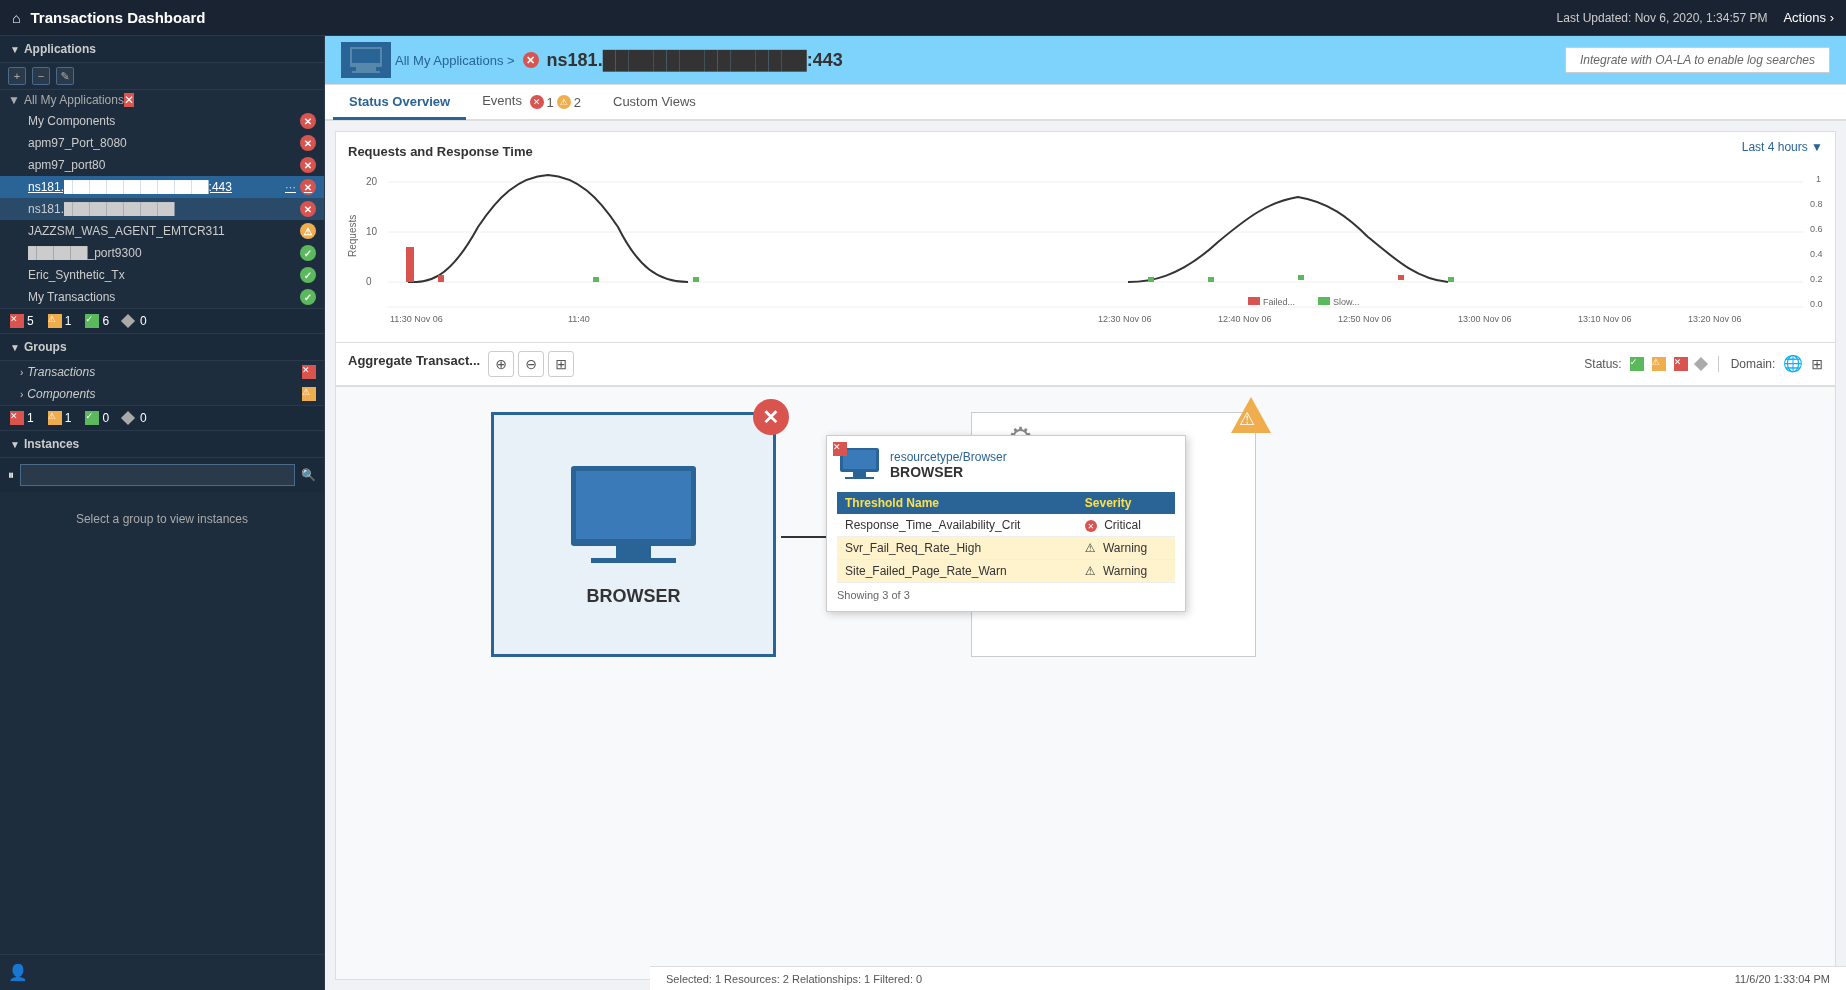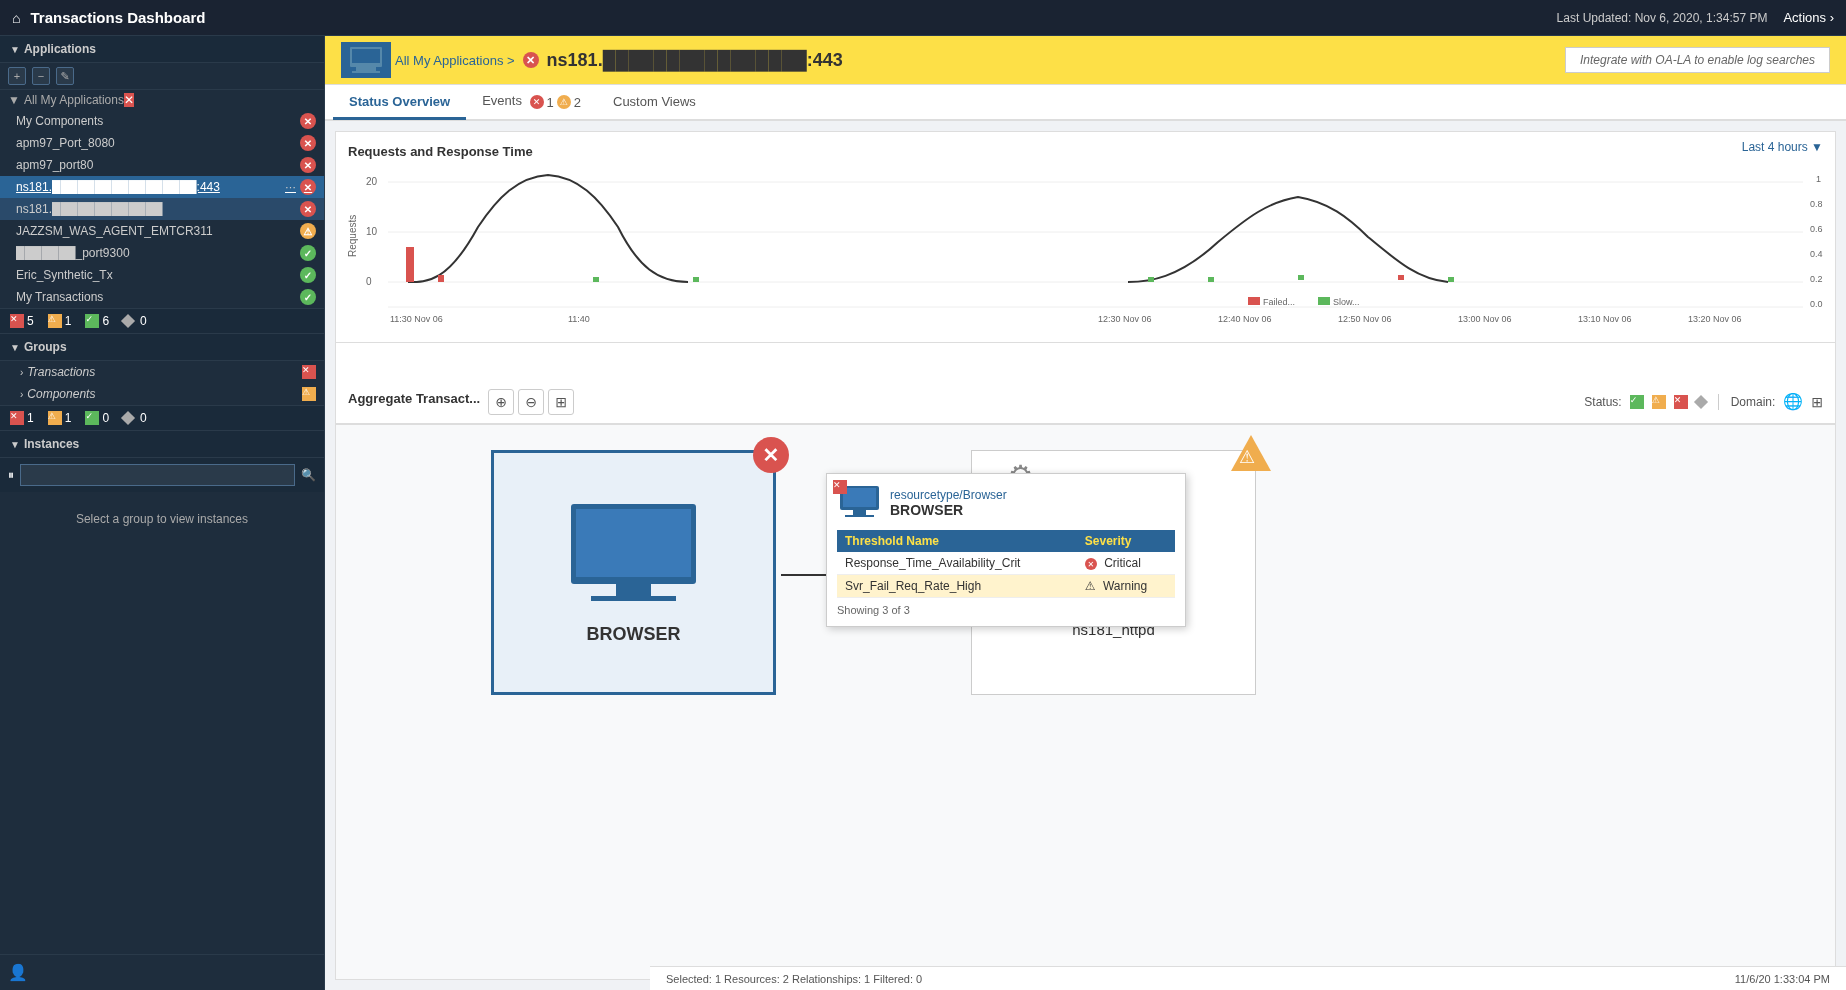"All My Applications >" .content-header { background: #fde047 -> #7dd3fc }
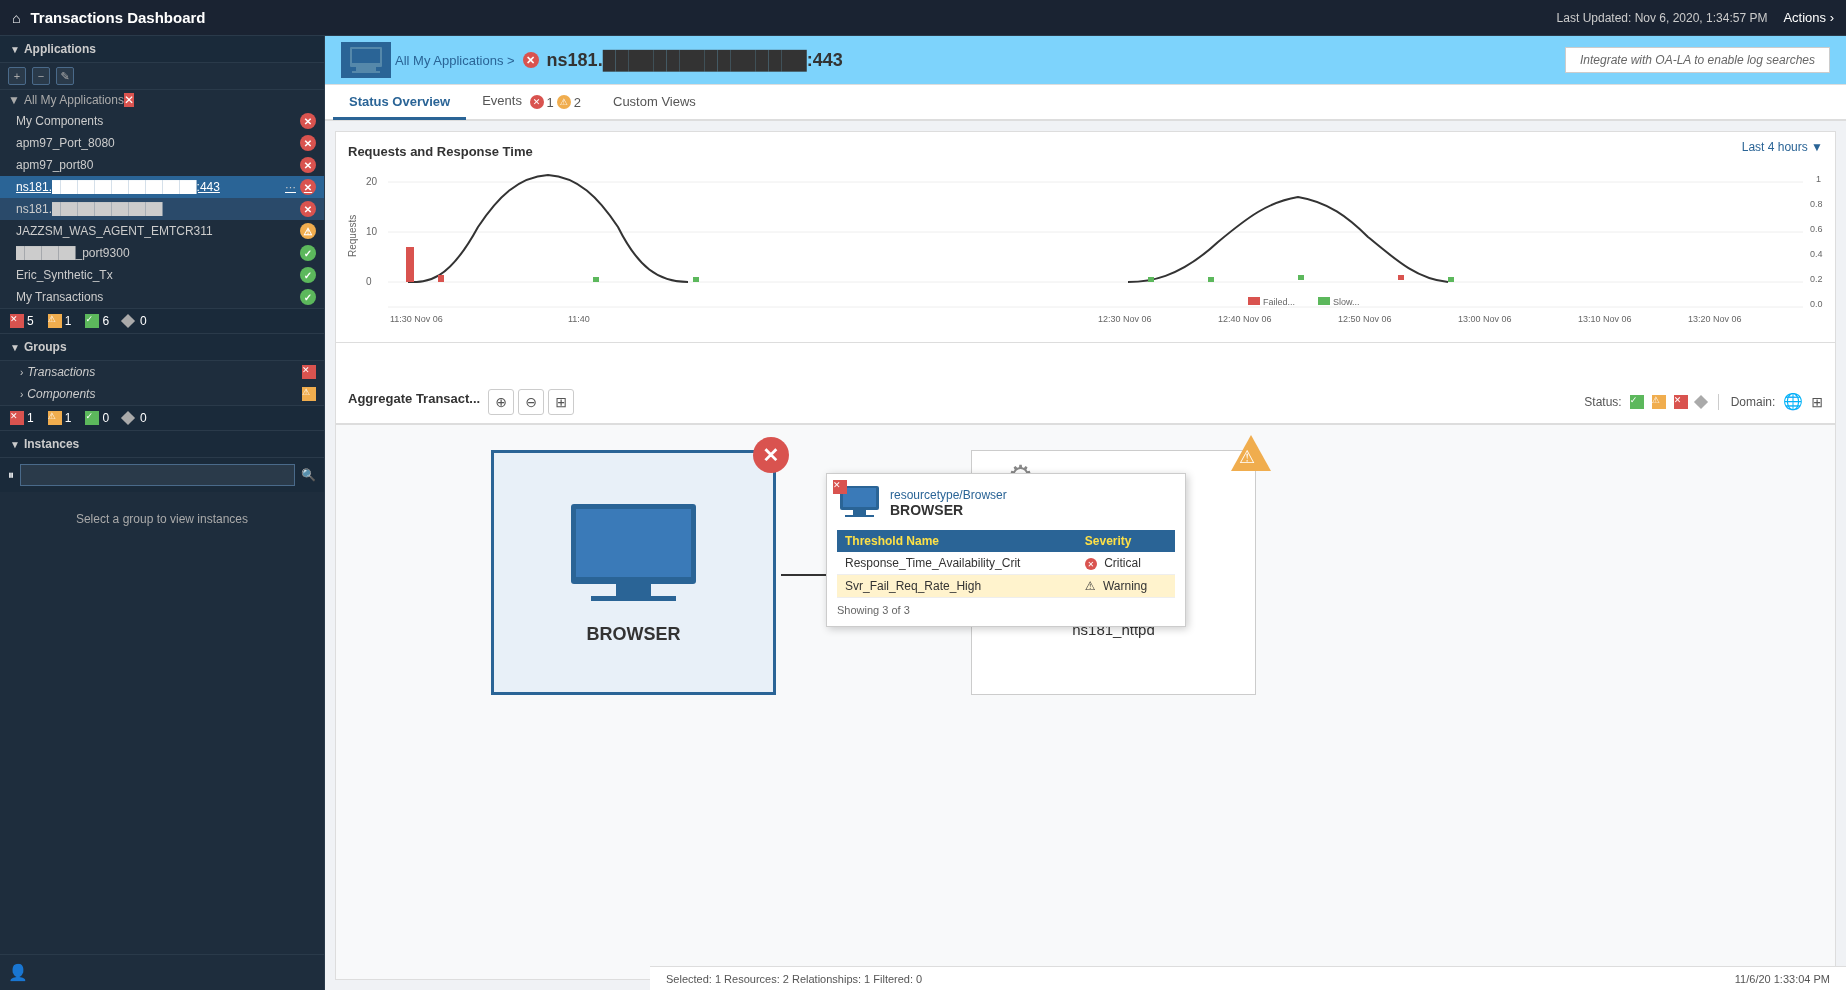"My Components" .tree-item.indent1 { padding-left: 16px -> 28px }
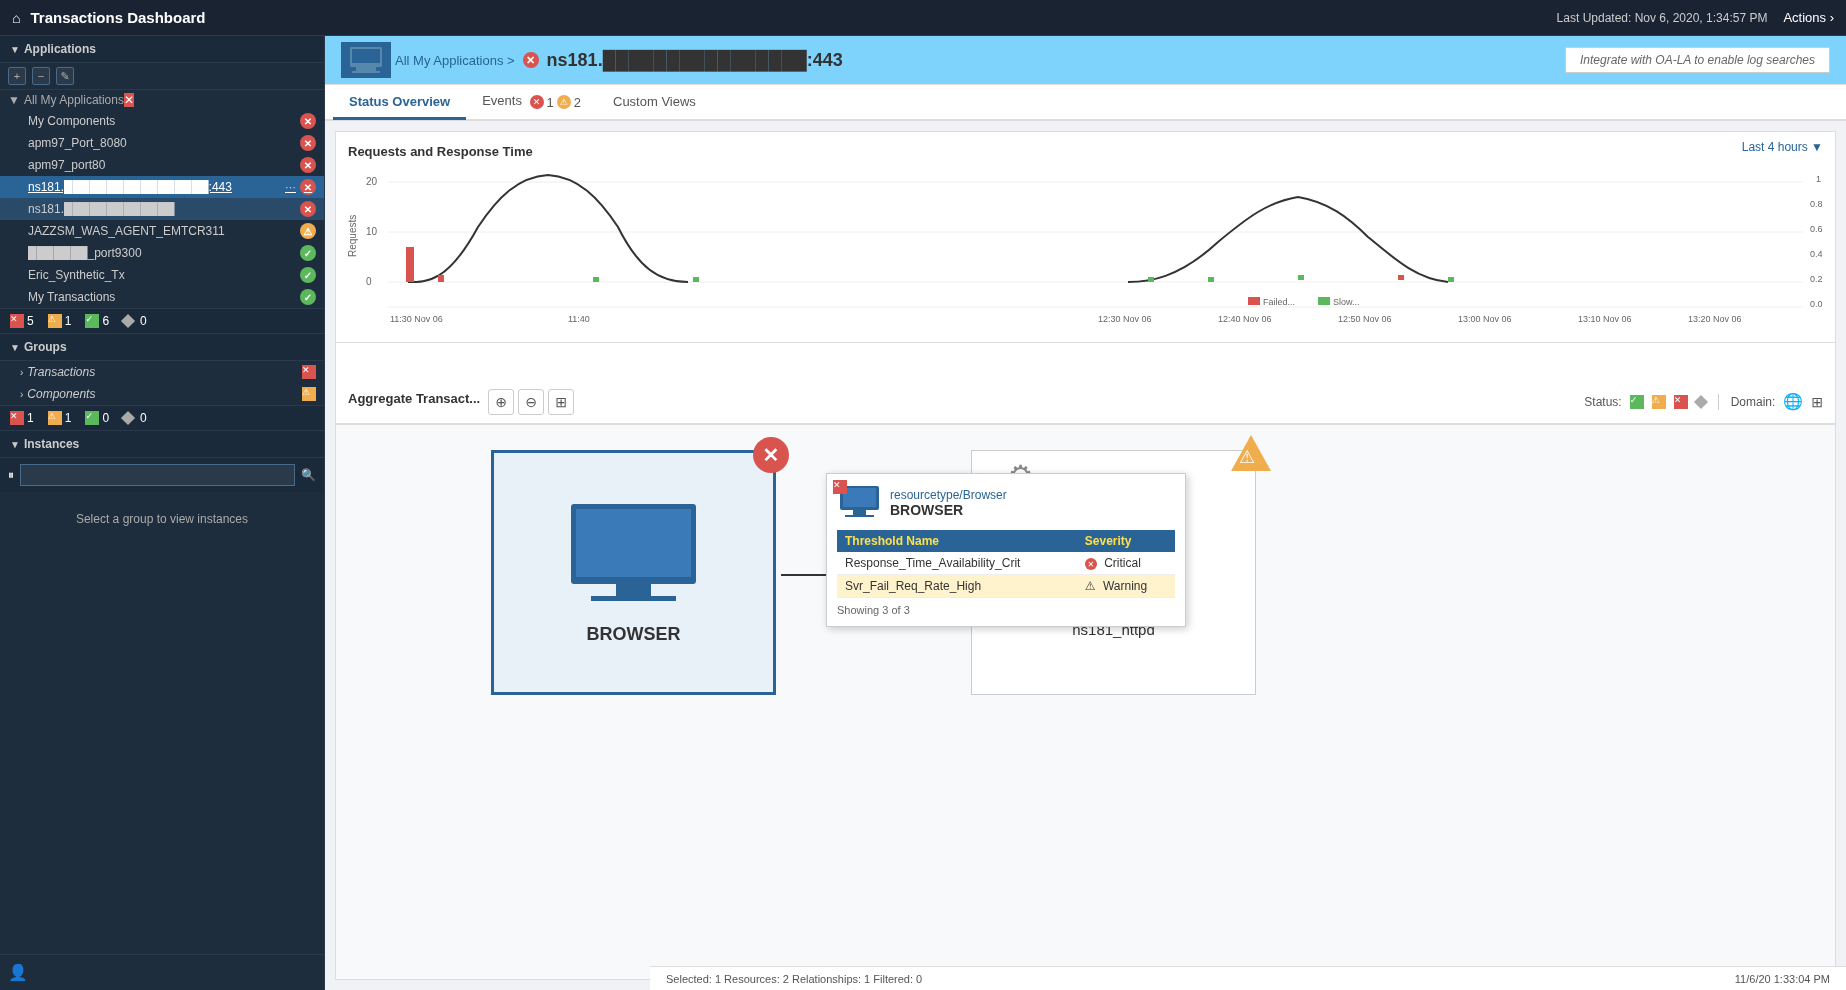"Aggregate Transact..." div { margin-top: 38px -> none }
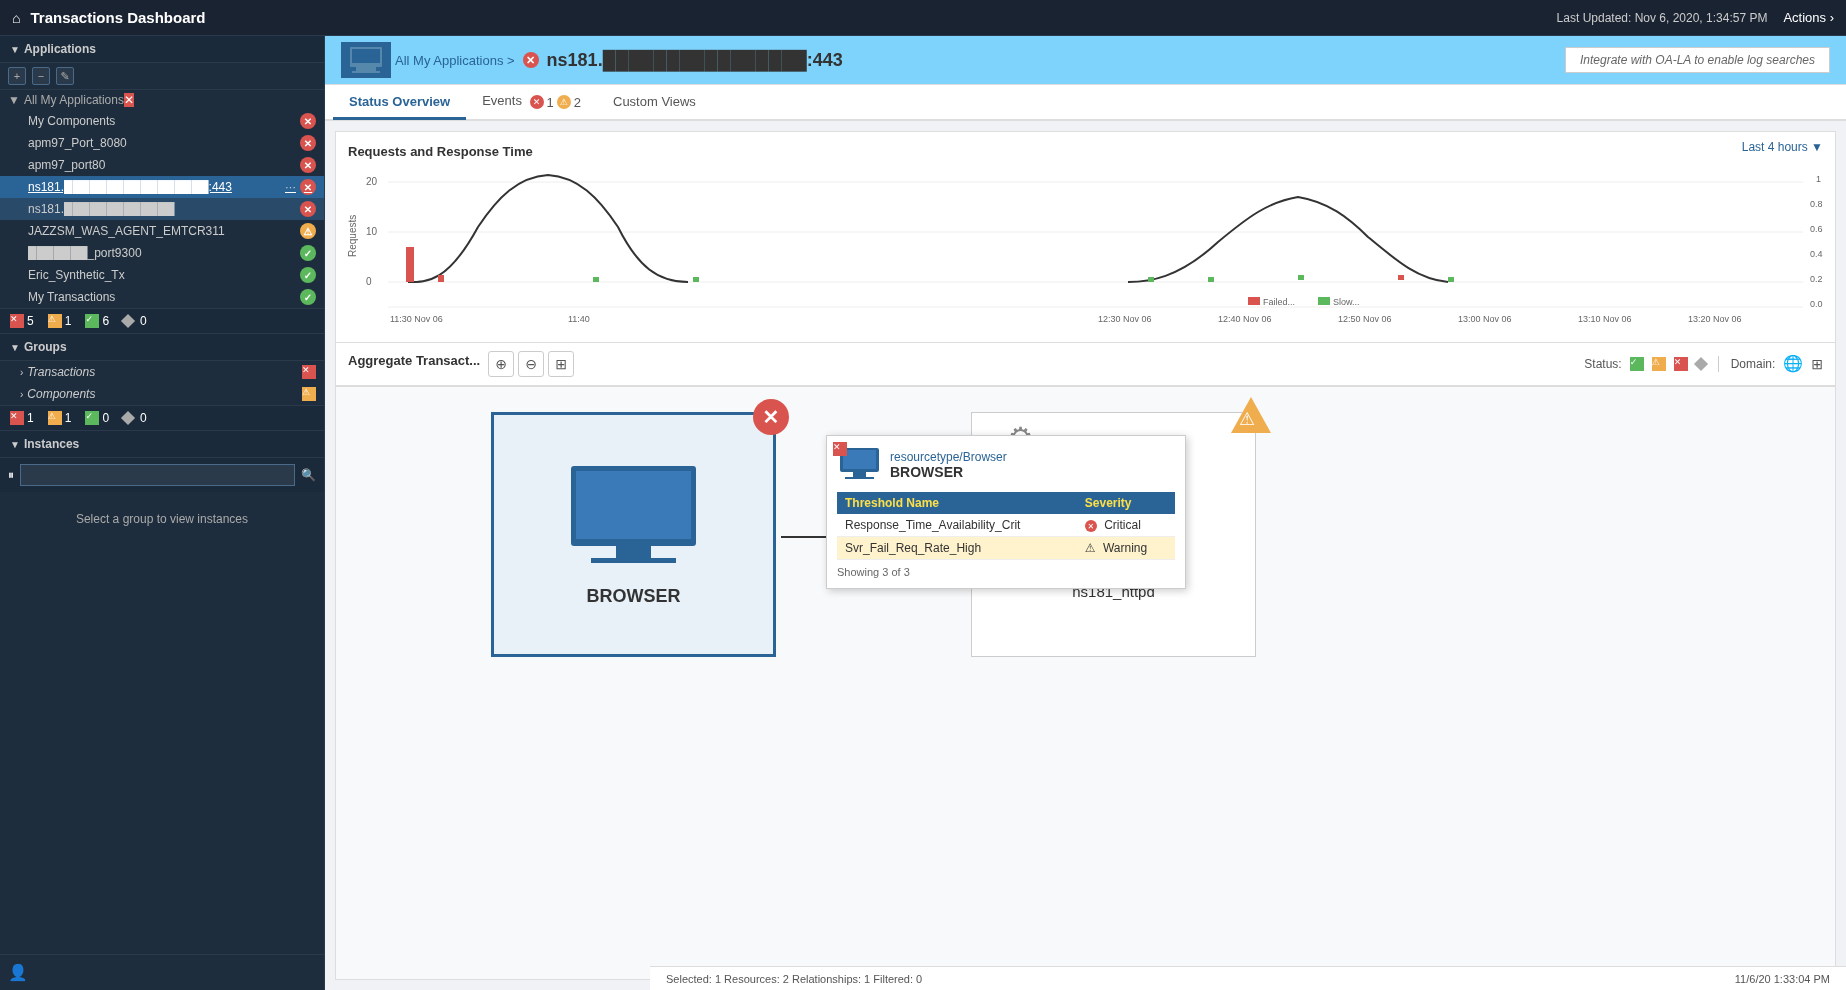"Site_Failed_Page_Rate_Warn" tr.warning-row { html: none -> <tr> <td>Site_Failed_Page_Rate_Warn</td> <td> <span>⚠</span> <span>Warning</span> </td> </tr> }
